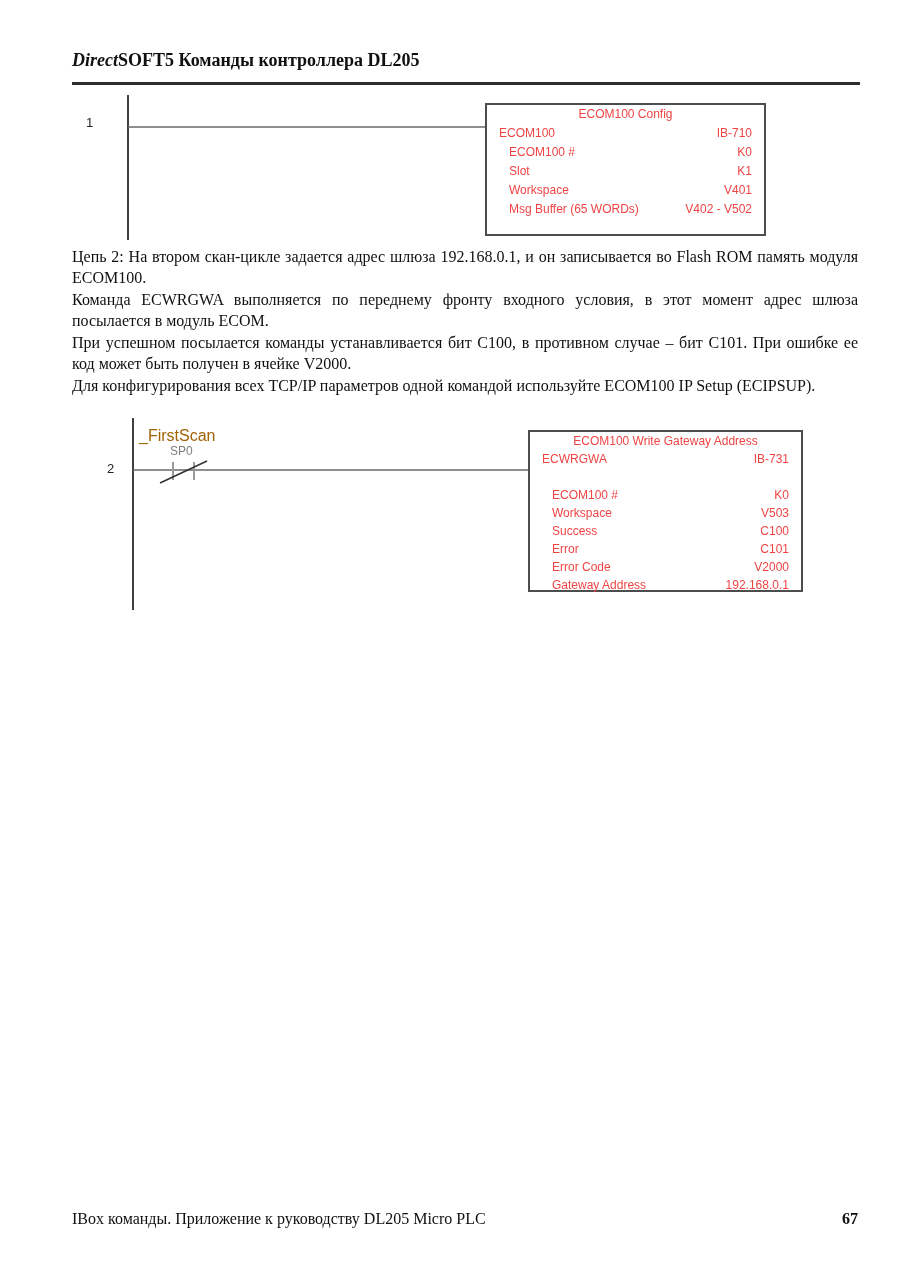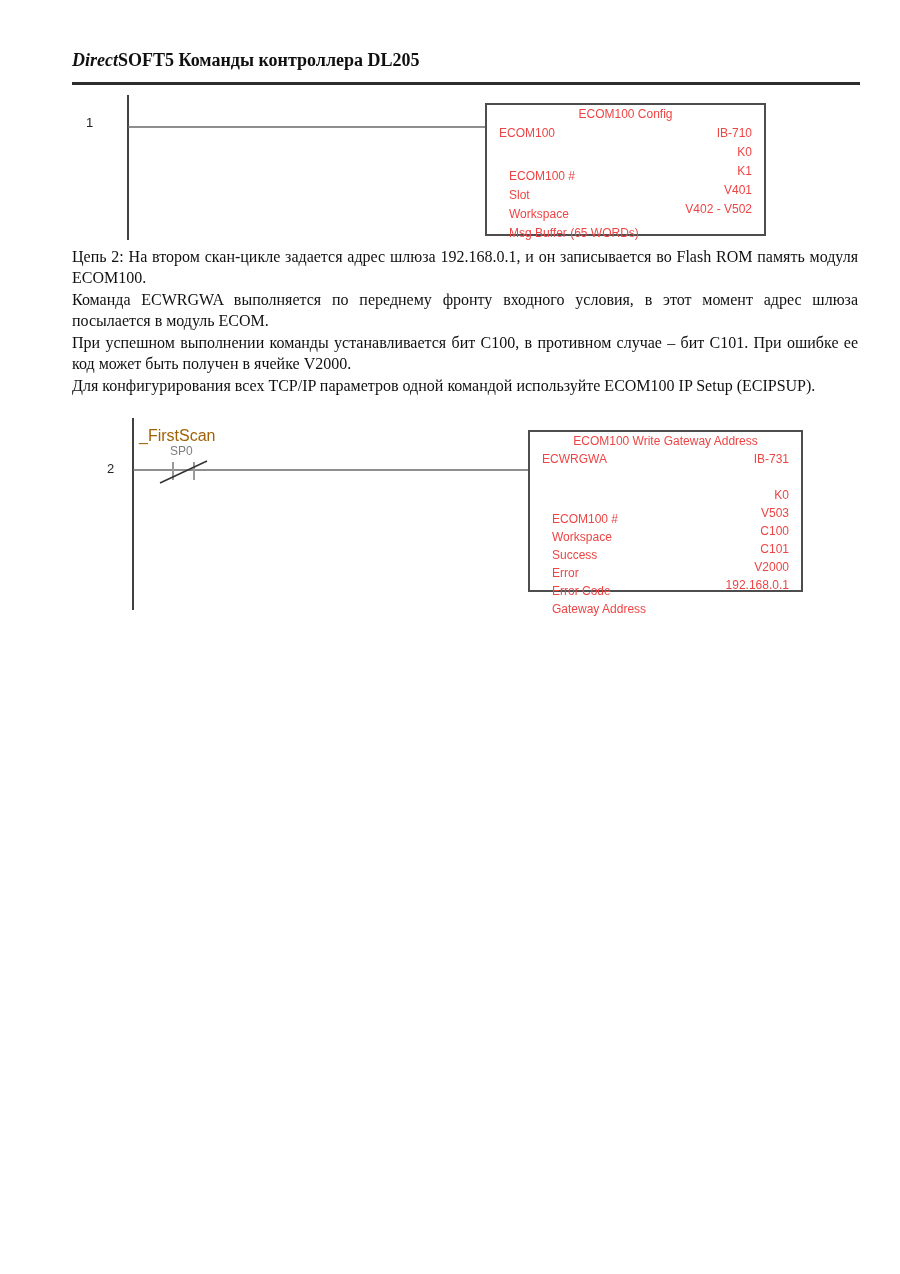"ECOM100 #" .ibox .ind { margin-top: 24px -> none }
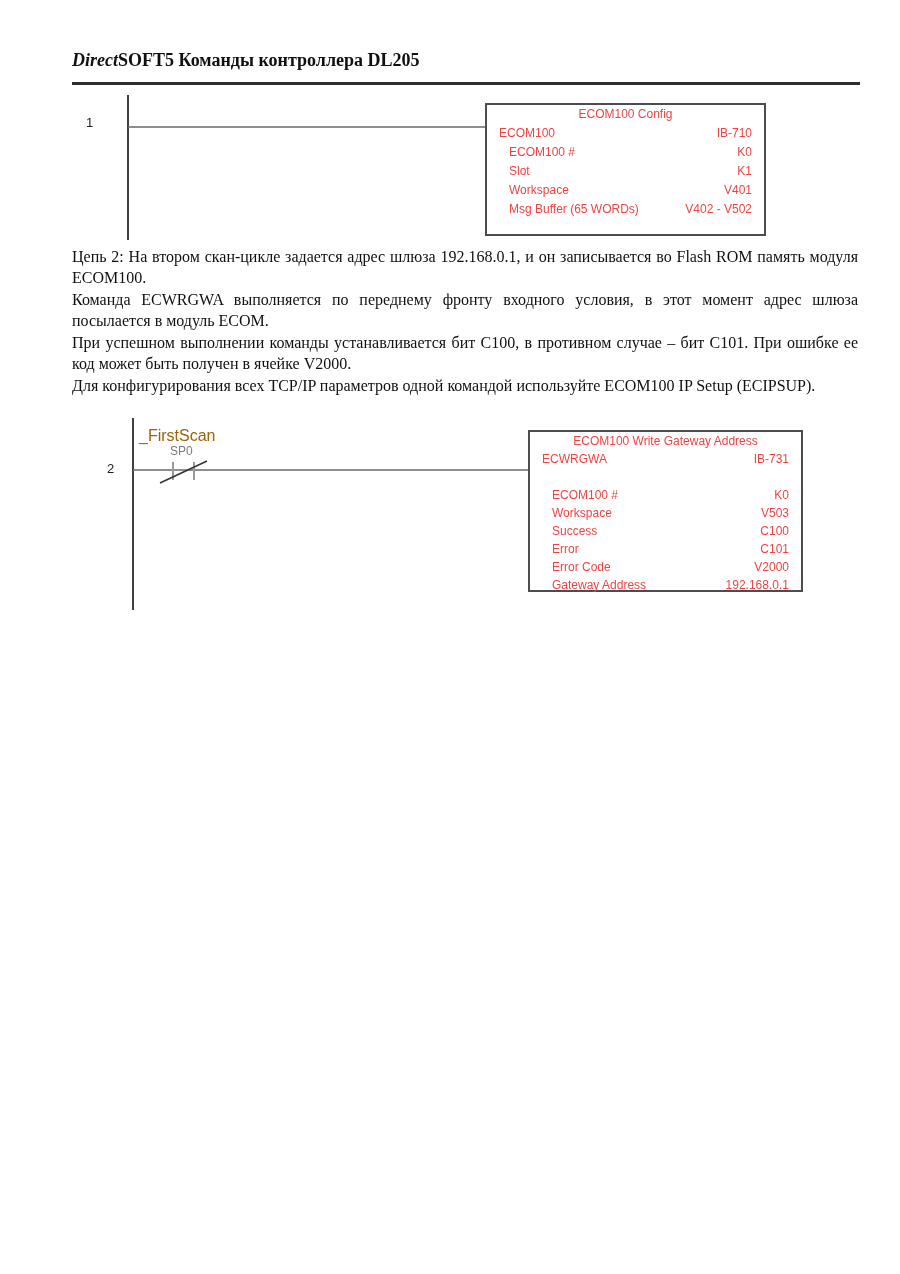"При успешном выполнении команды" p { text: выполнении -> посылается }
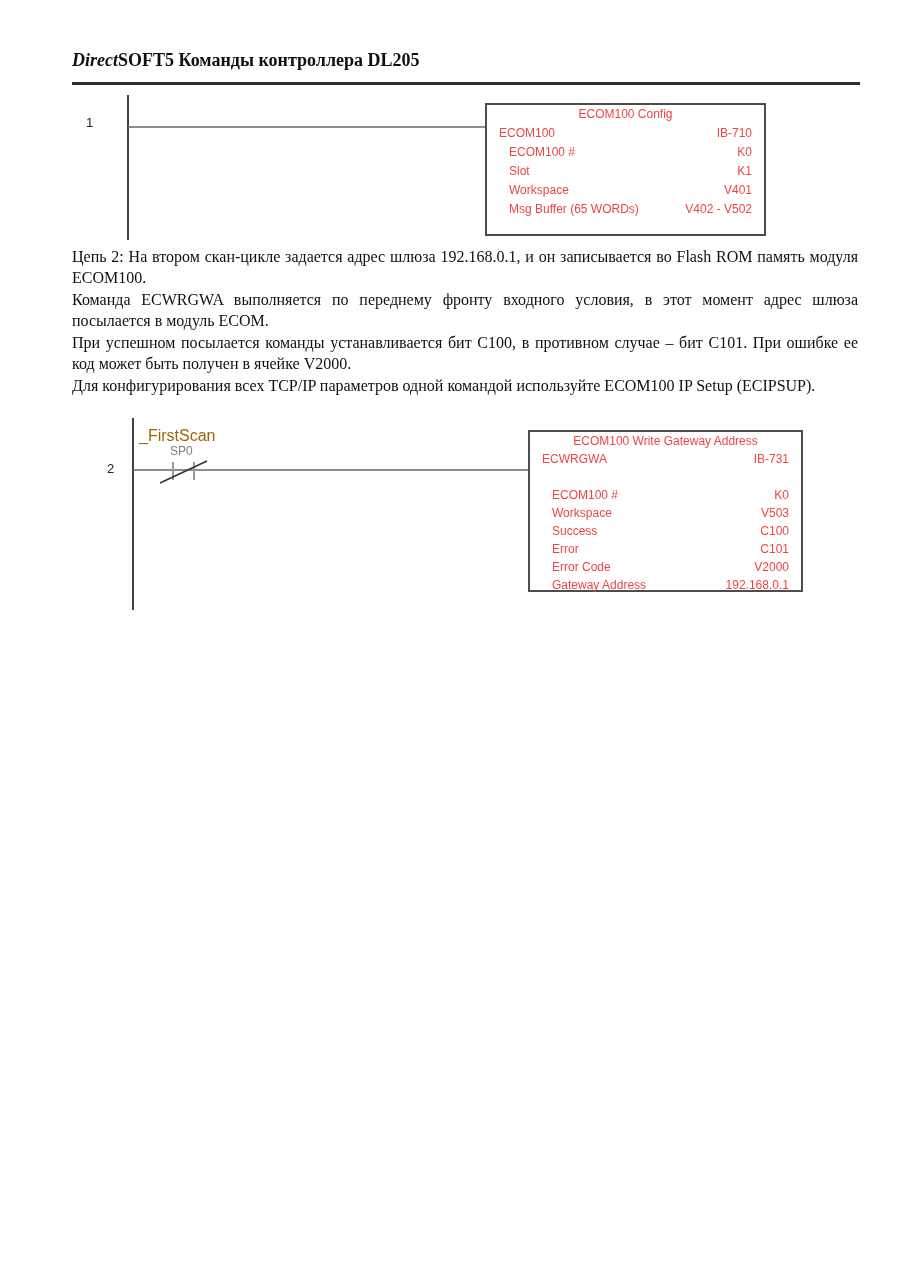"IBox команды. Приложение к руководству" div.footer { html: none -> <div> <span>IBox команды. Приложение к руководству DL205 Micro PLC</span> <span>67</span> </div> }
